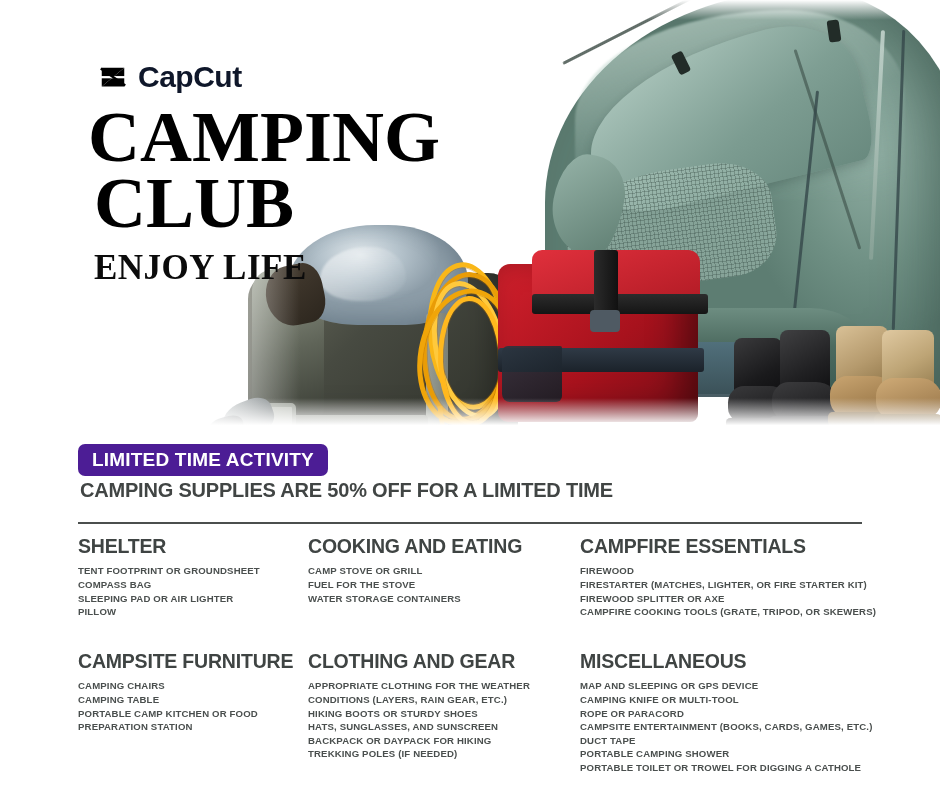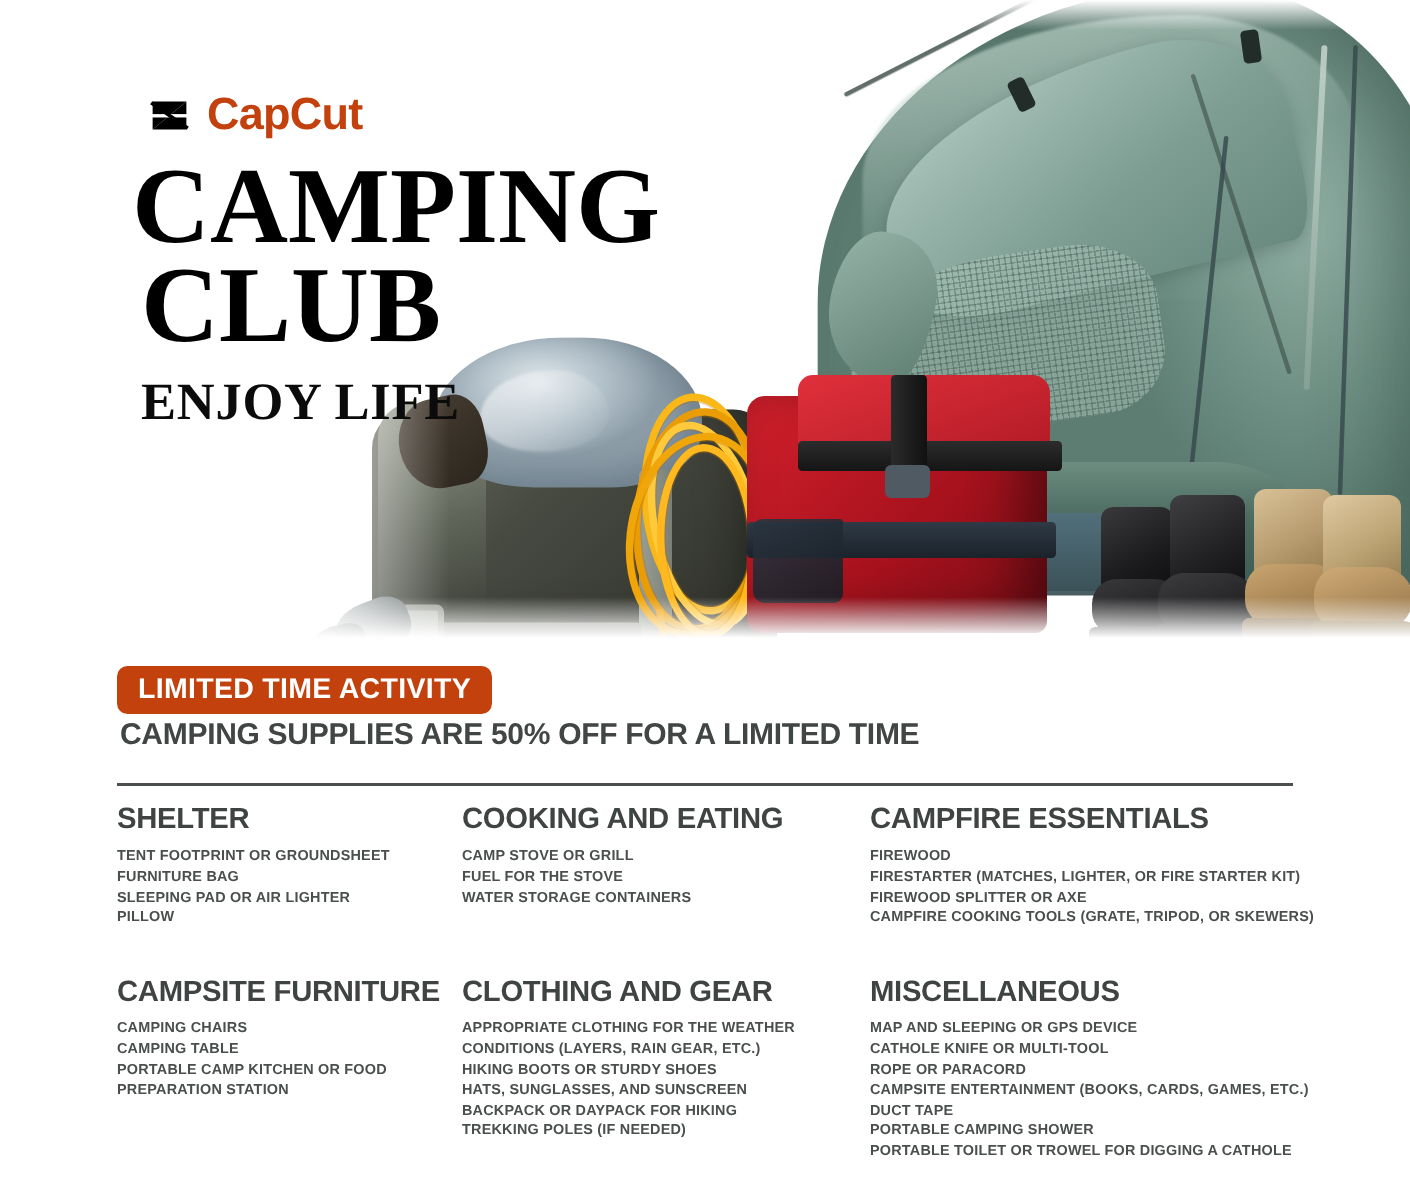"CapCut" .brand-name { color: #c2410c -> #0f172a }
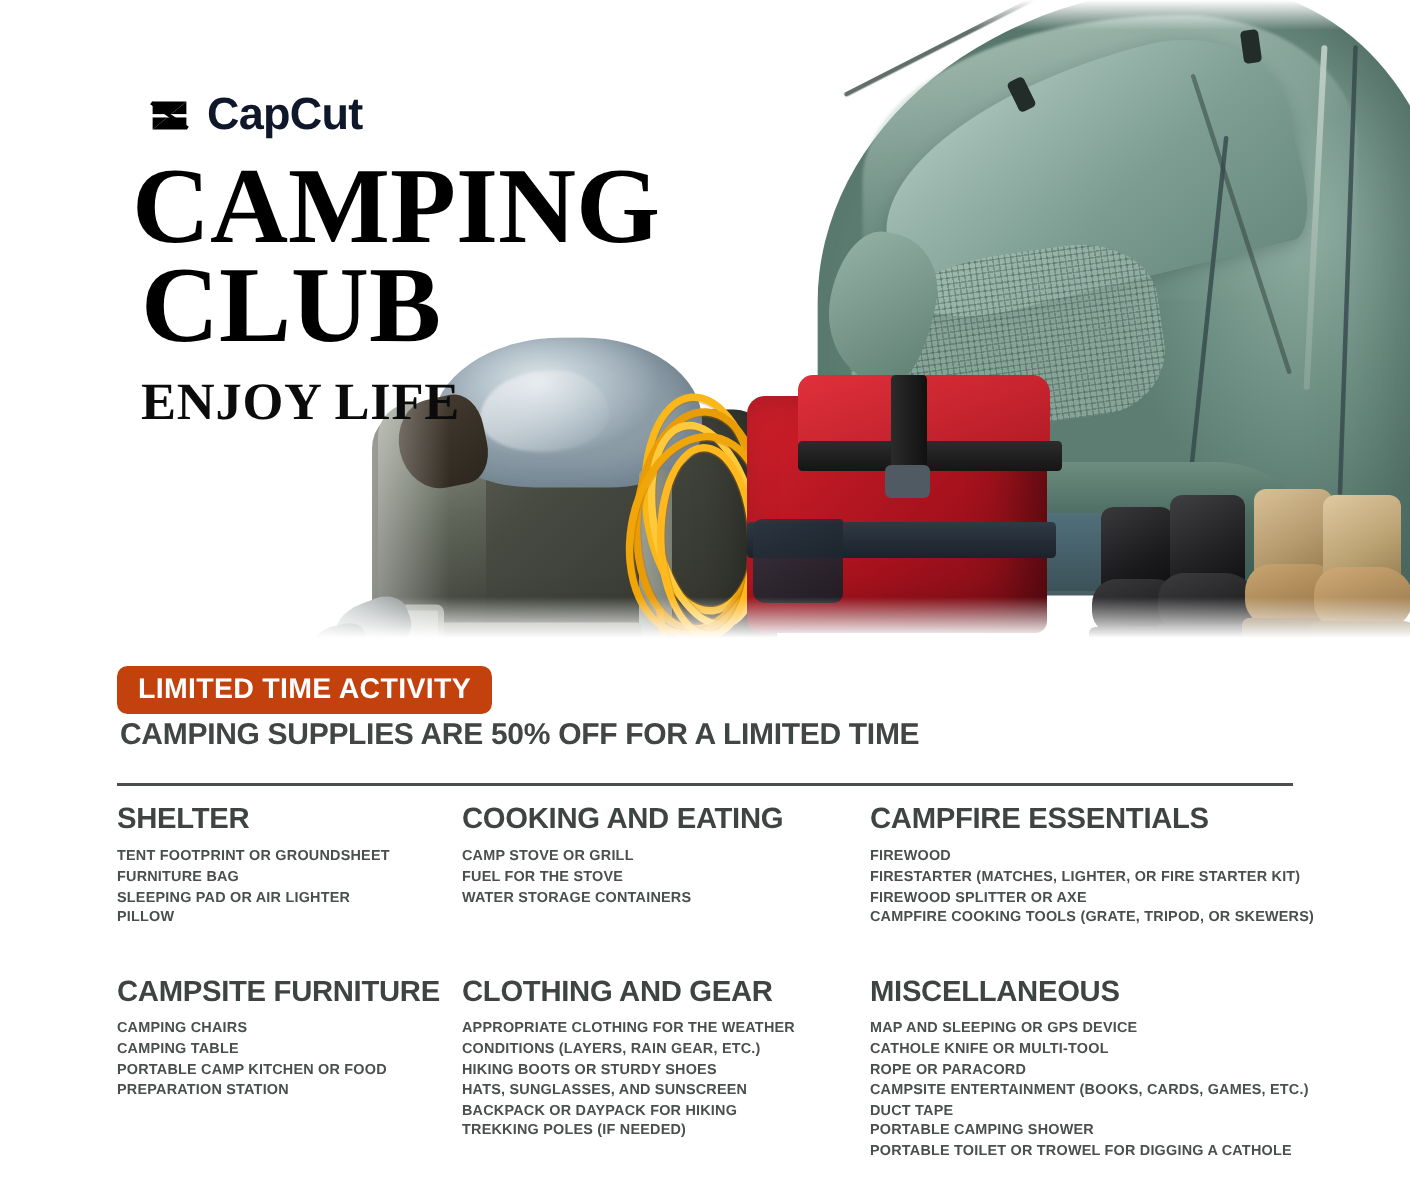"LIMITED TIME ACTIVITY" .badge { background: #c2410c -> #4c1d95 }
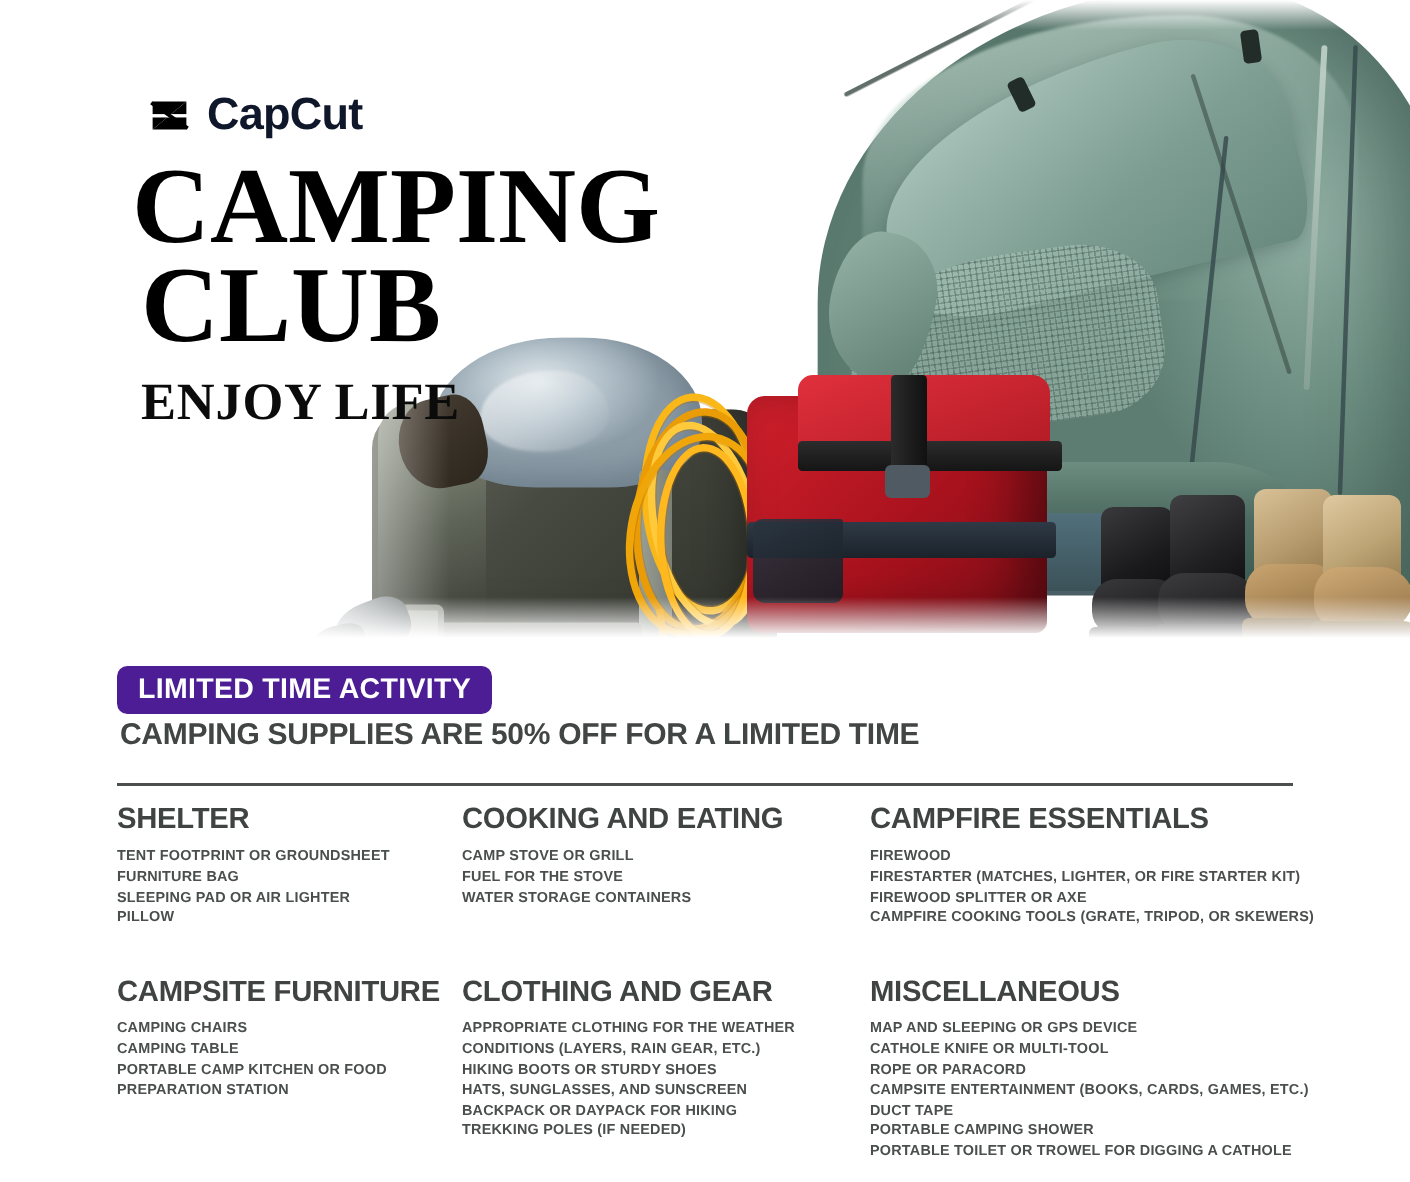"FURNITURE BAG" li { text: FURNITURE -> COMPASS }
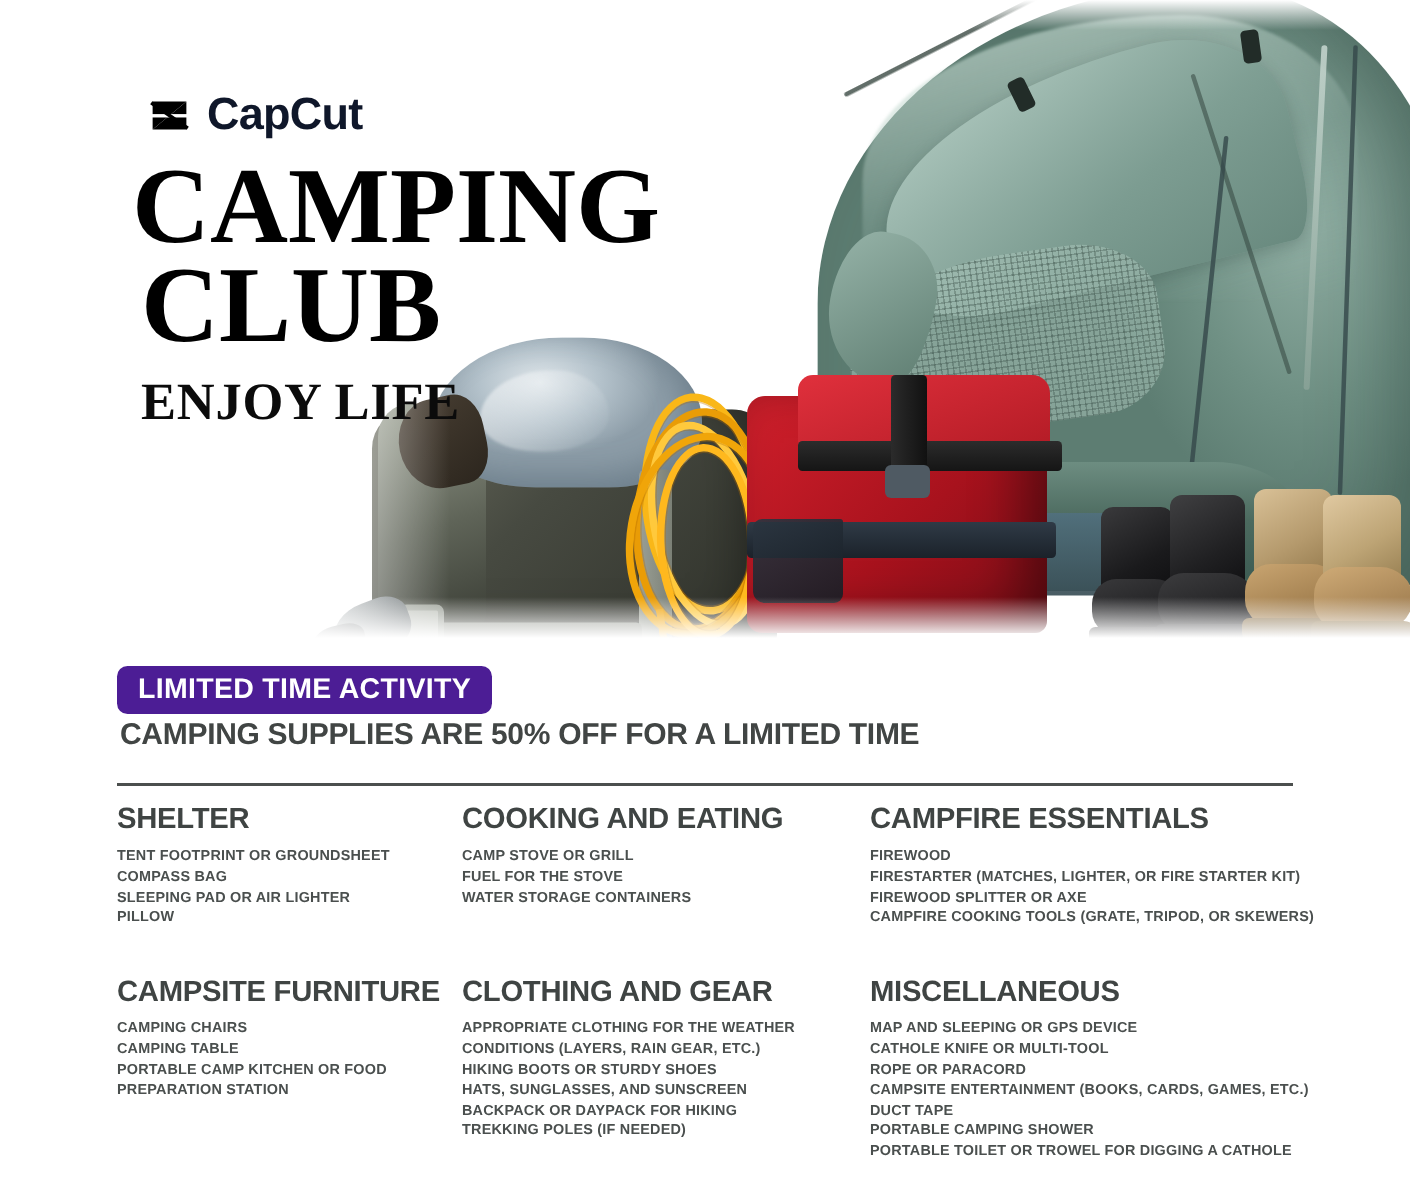"CATHOLE KNIFE OR MULTI-TOOL" li { text: CATHOLE -> CAMPING }
